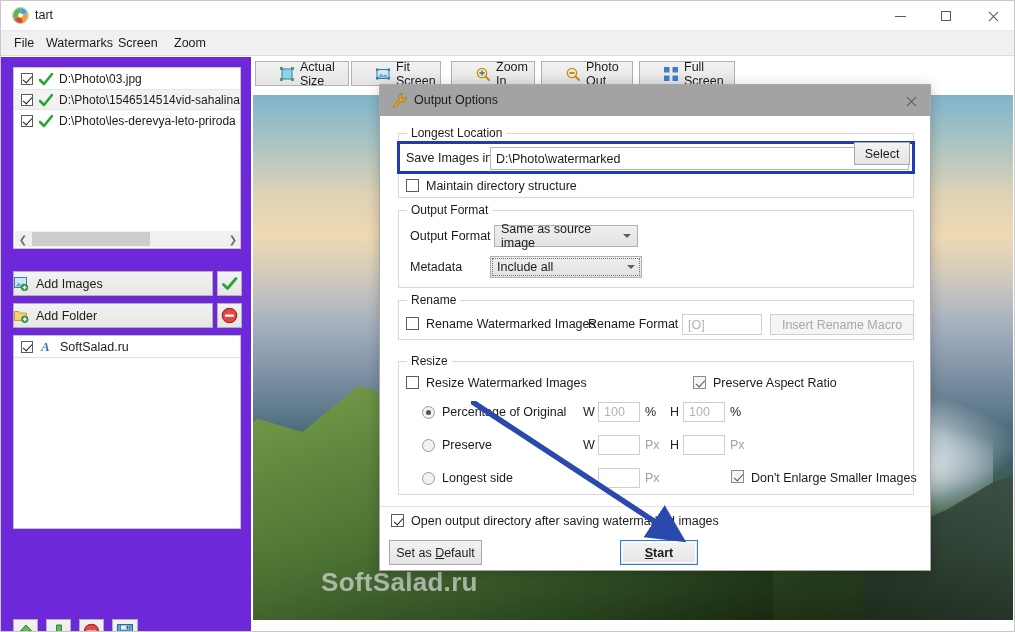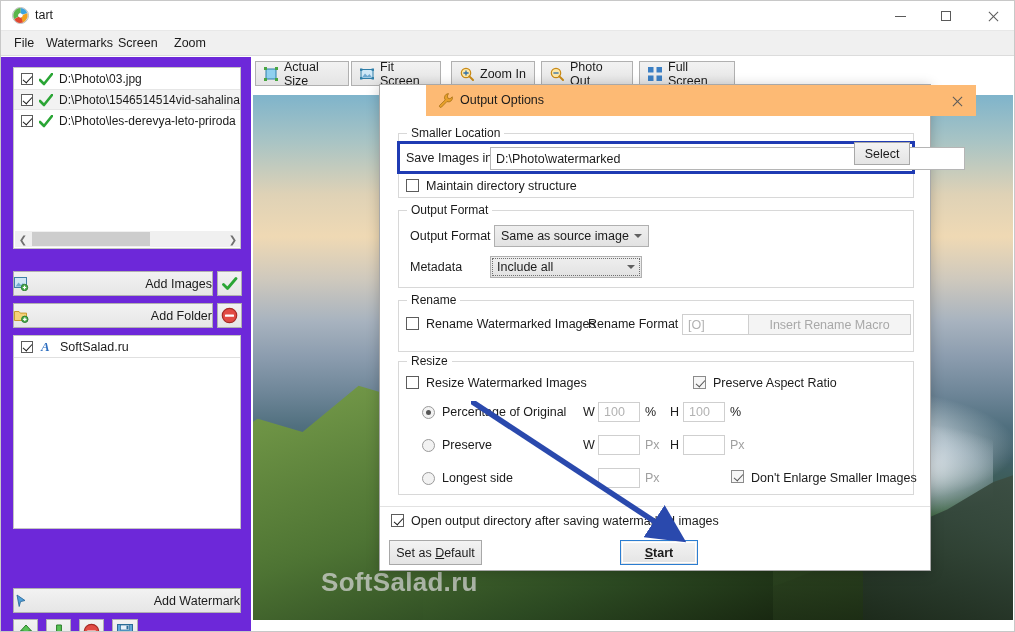"Actual Size" .tb-btn { padding: 0 8px -> 0 24px }
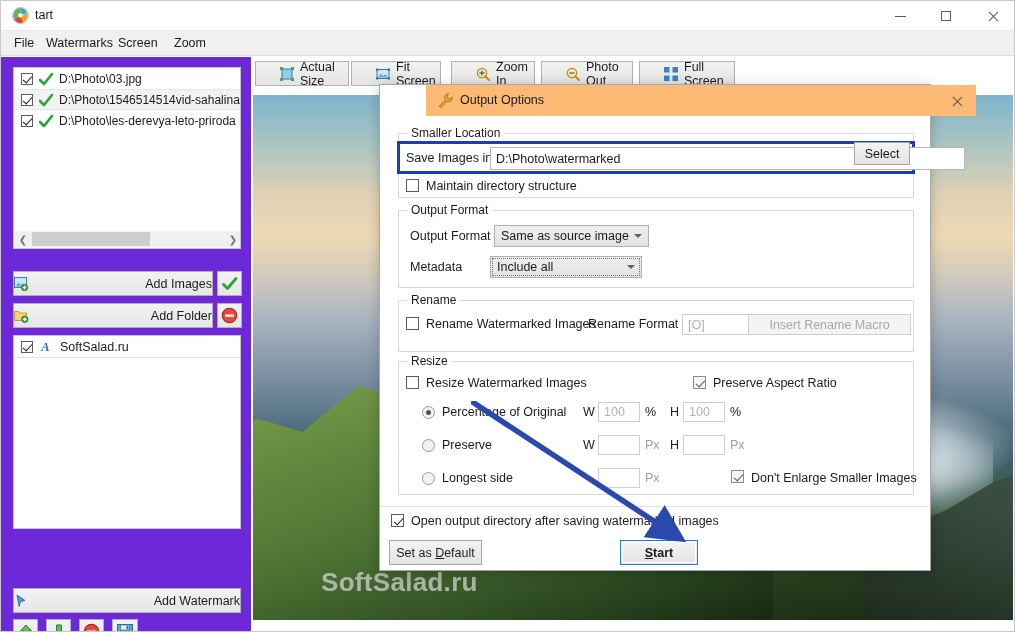"Output Options" .dlg-title { background: #fdba74 -> #a3a3a3; margin-left: 46px -> none }
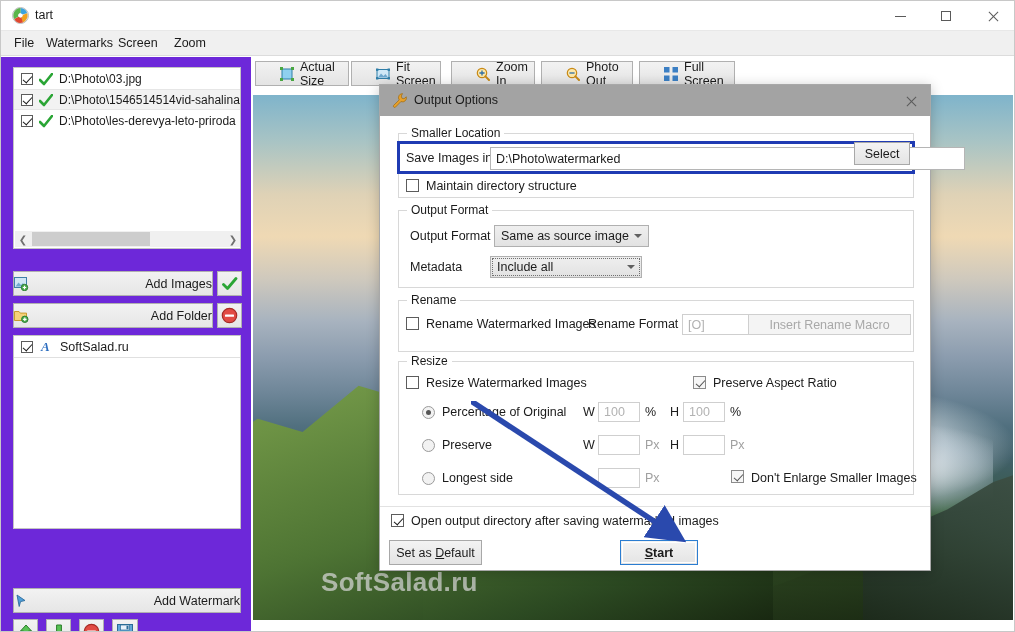"Smaller Location" span.group-label { text: Smaller -> Longest }
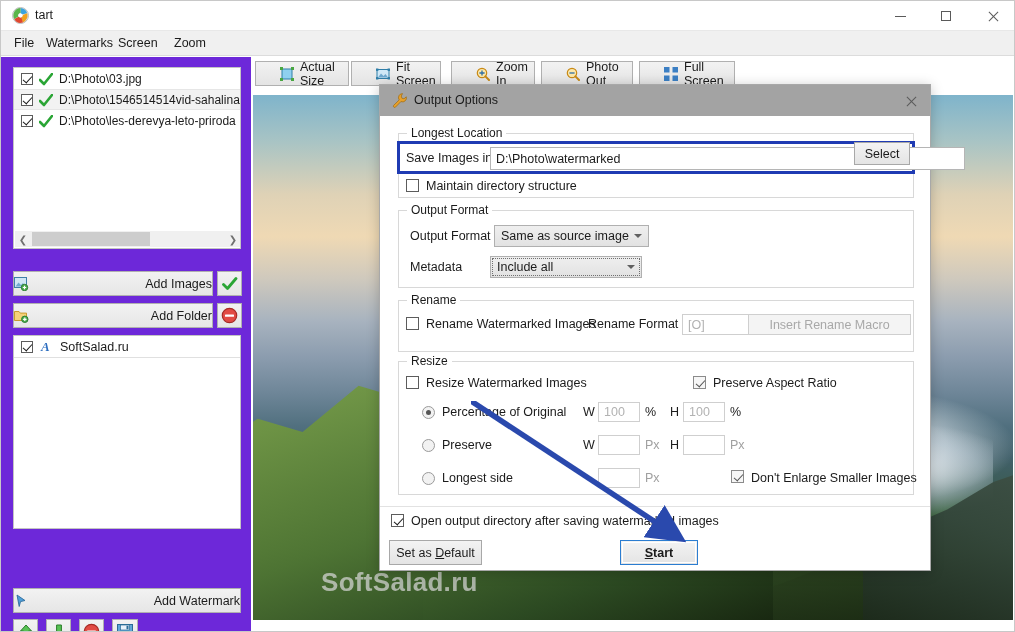"D:\Photo\watermarked" div.tinput { width: 475px -> 419px }
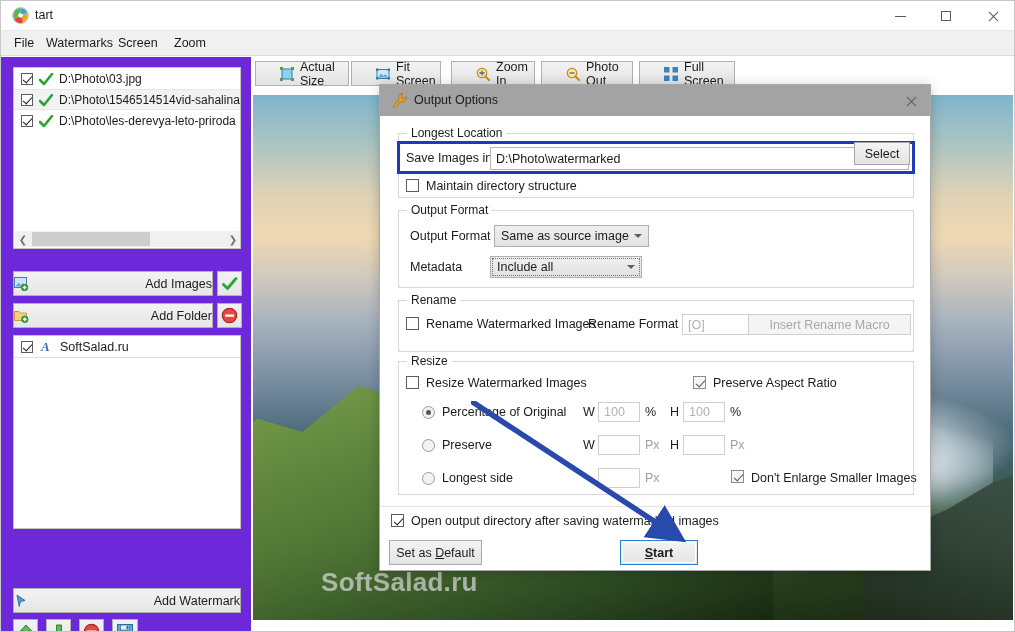"Same as source image" div.combo { width: 155px -> 144px }
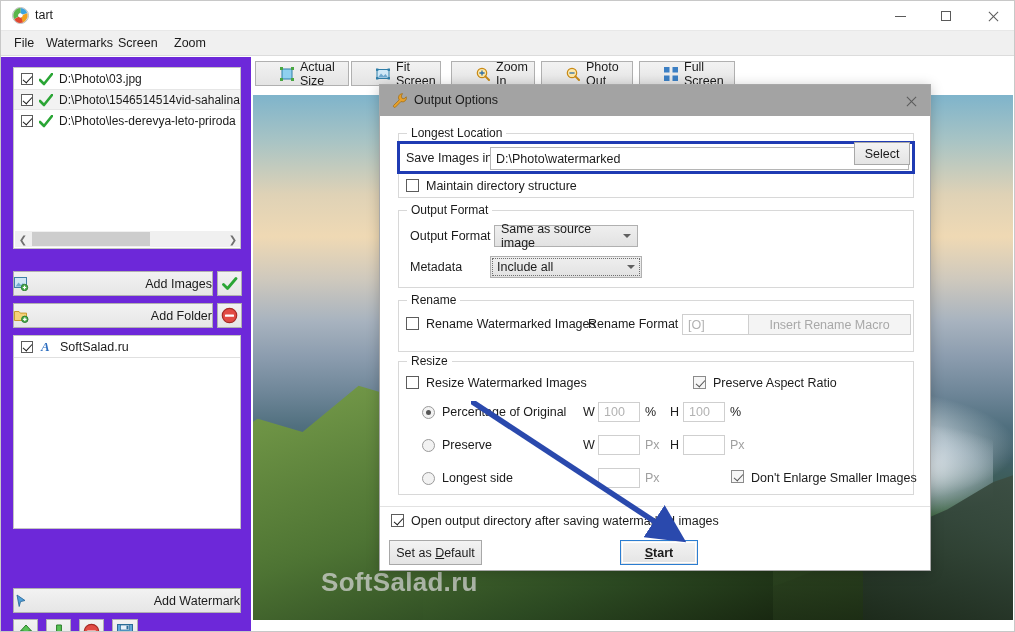"Add Images" .btn { justify-content: space-between -> flex-start }
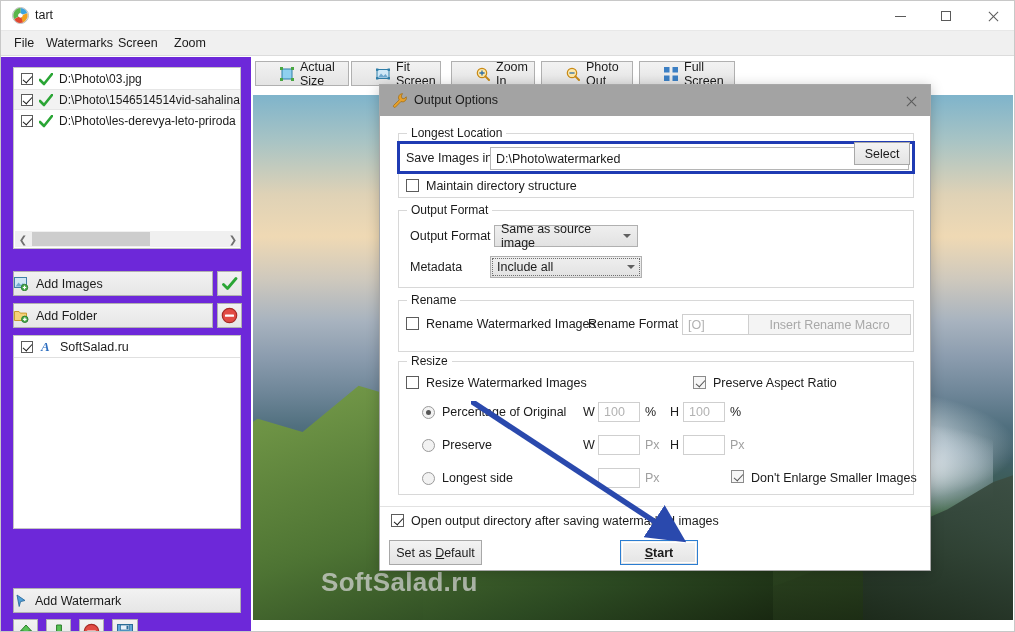"Rename" div.group { height: 52px -> 40px }
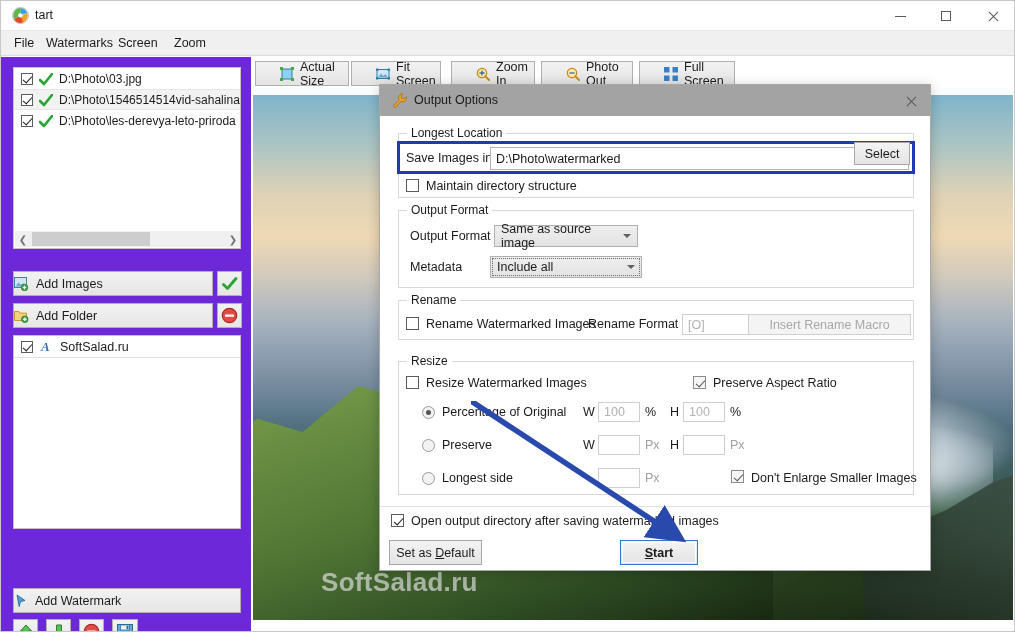"Insert Rename Macro" div.dbtn { left: 368px -> 390px; width: 163px -> 144px }
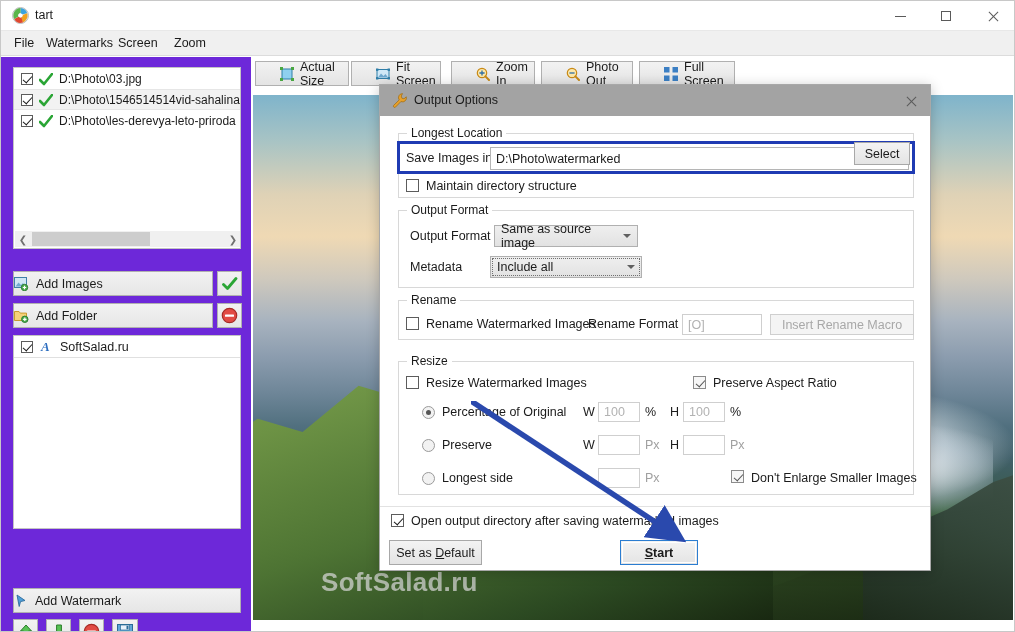"Add Watermark" div.btn { html: <div> <span> <svg> <path></path> </svg> </span> <span>Add Watermark</span> </div> -> none }
